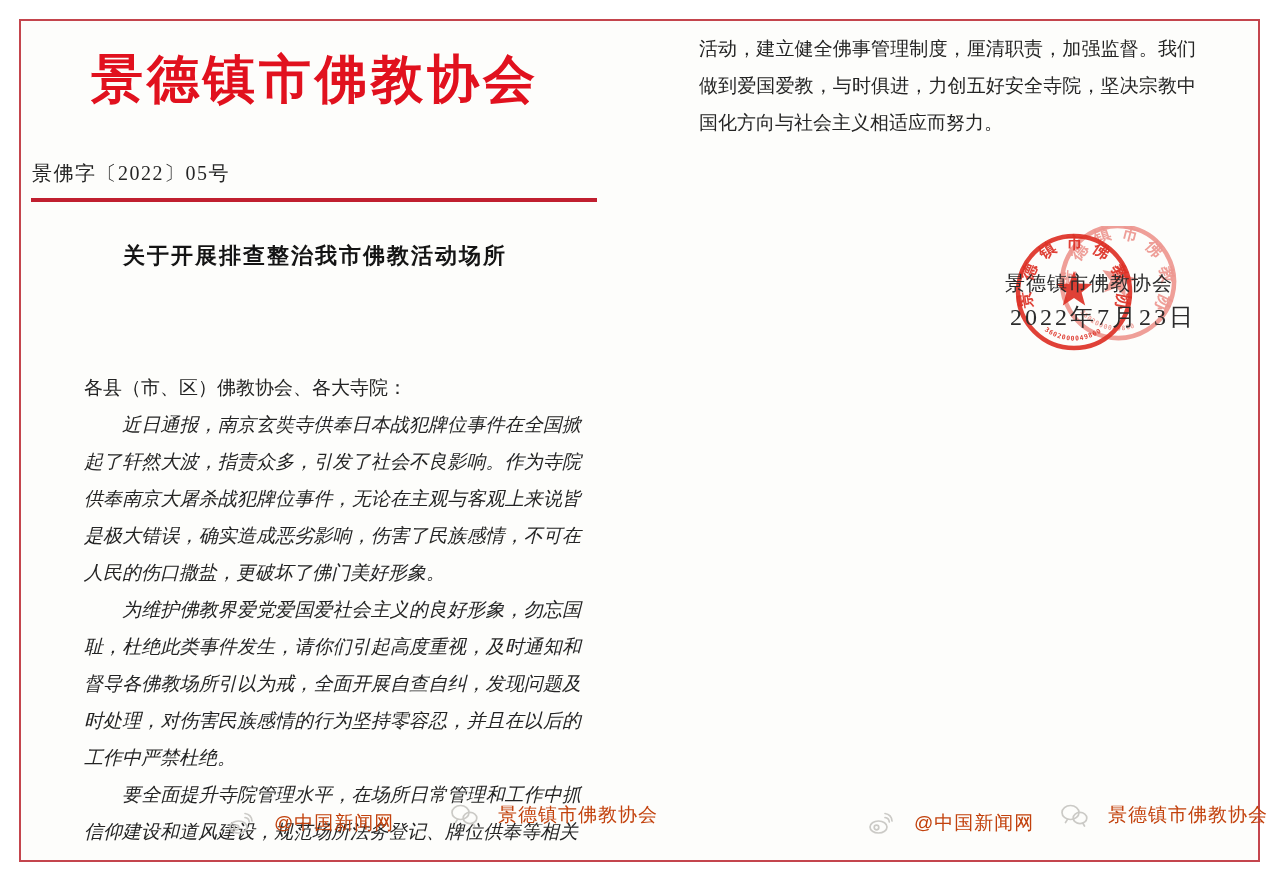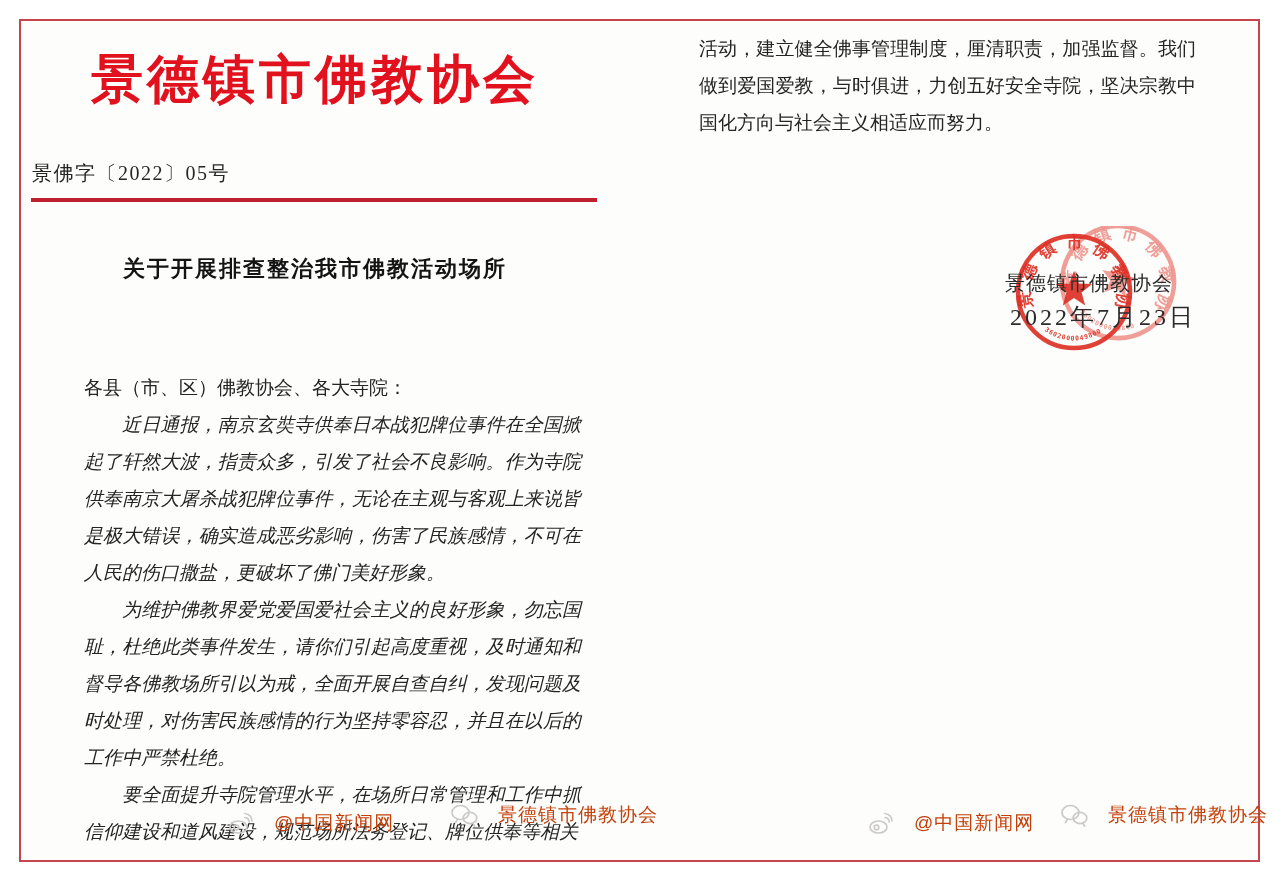"关于开展排查整治我市佛教活动场所" .doc-title { top: 249px -> 236px }
